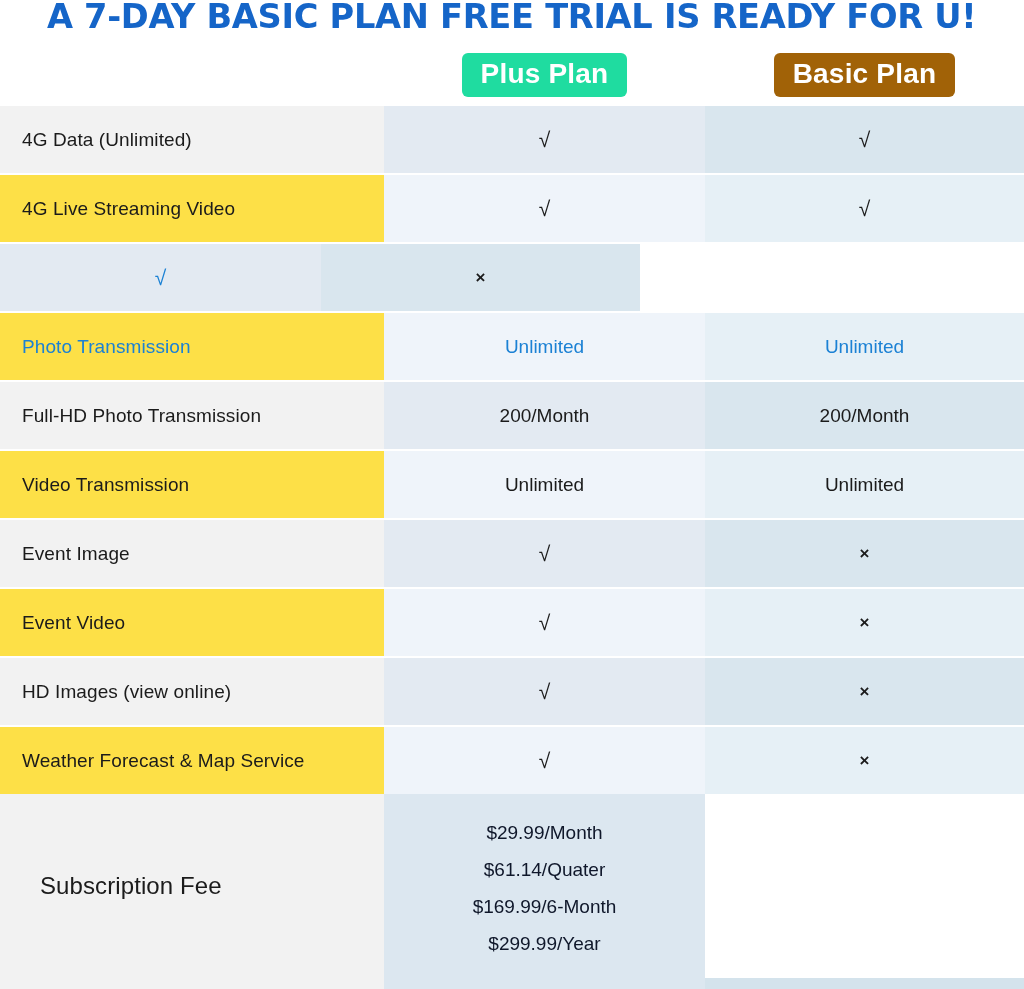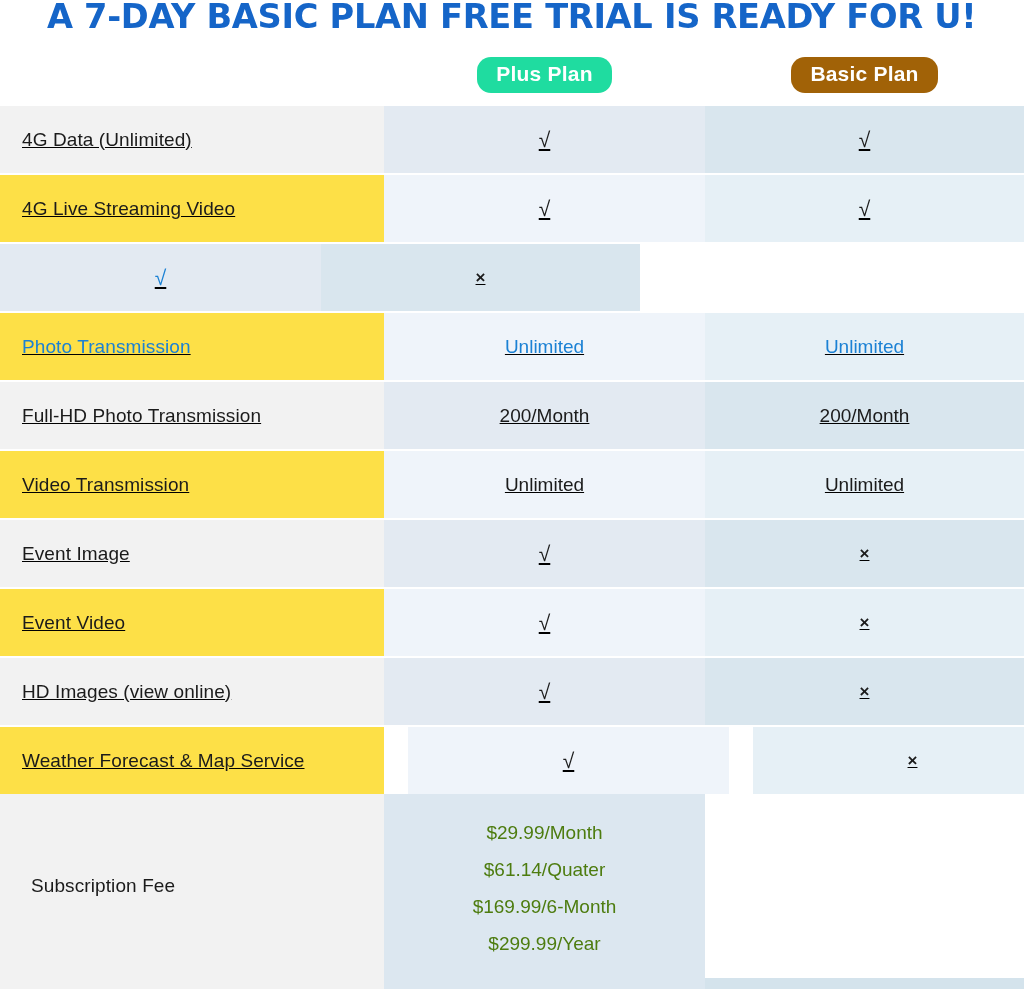"Plus Plan" .badge { border-radius: 14px -> 6px; font-size: 21px -> 28px }
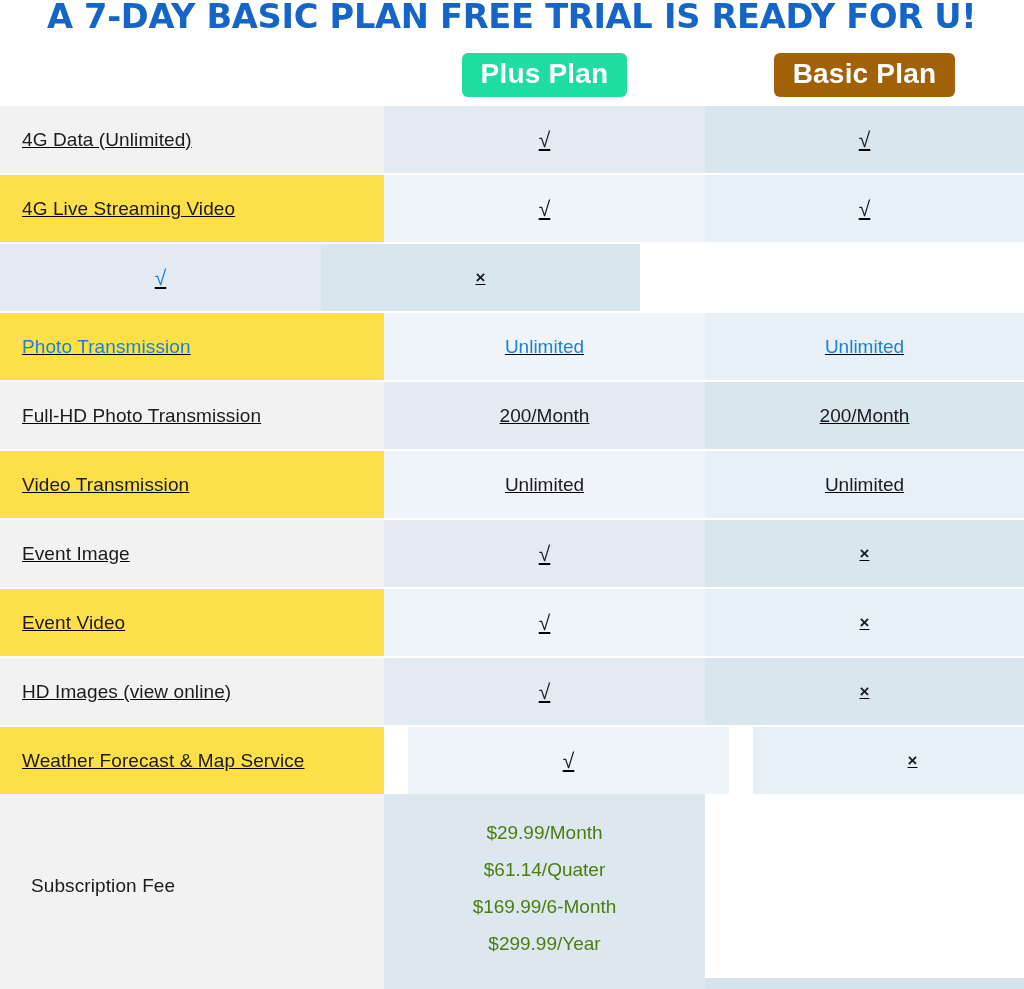"4G Data (Unlimited)" .table { text-decoration: underline -> none }
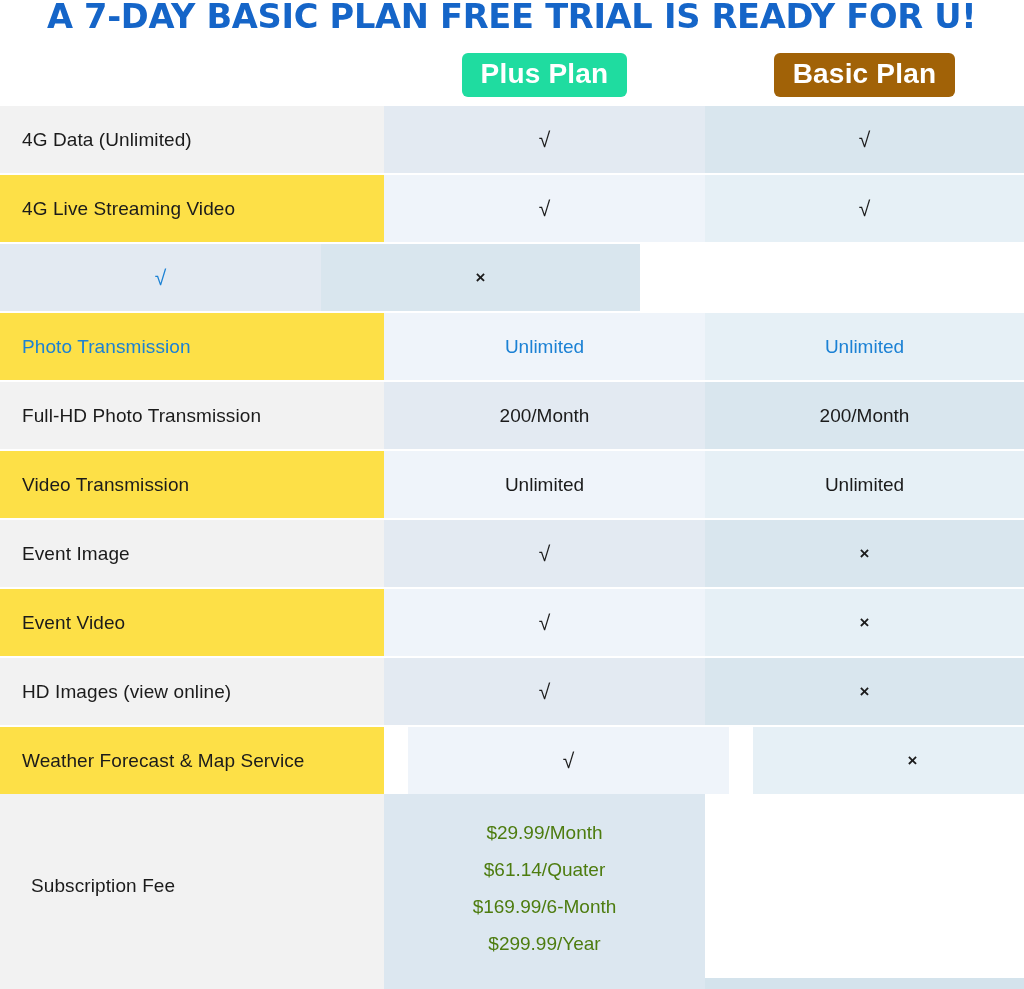"Weather Forecast & Map Service" .row:last-child { gap: 24px -> none }
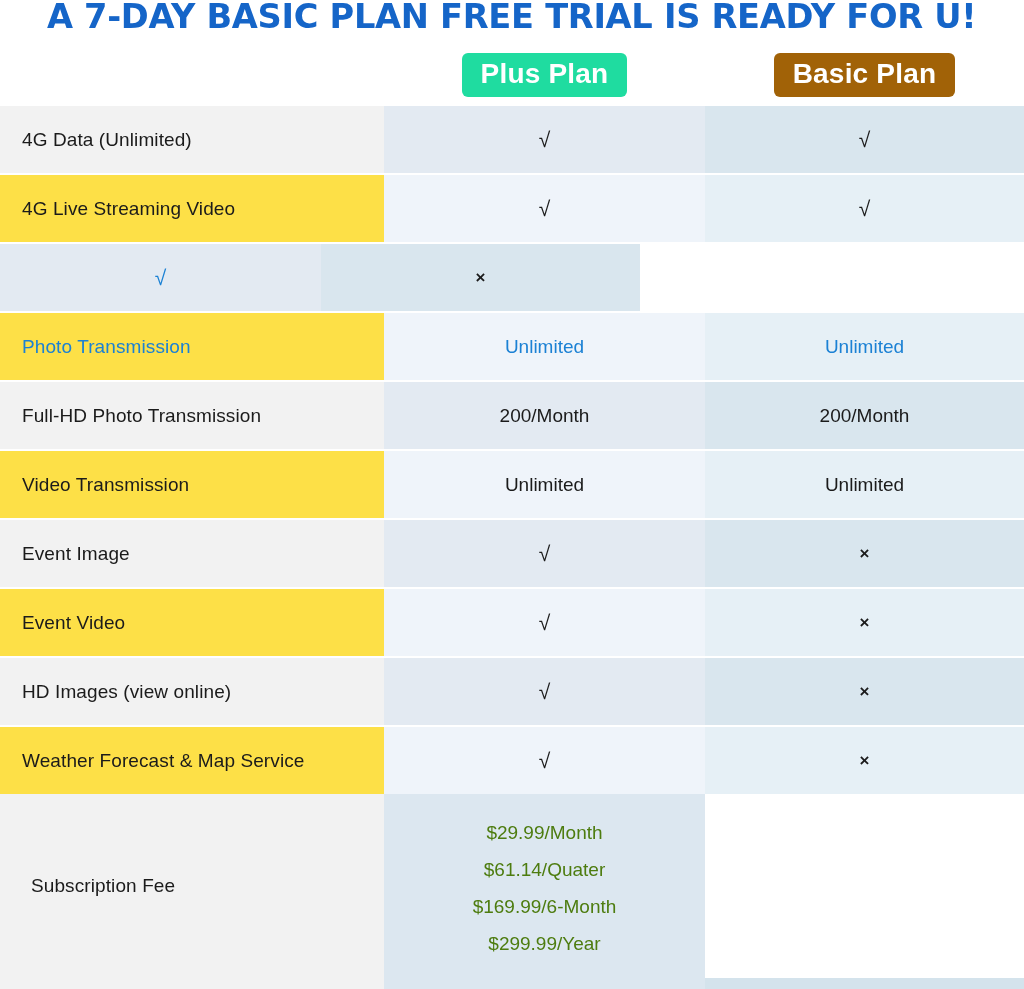"$29.99/Month" .price-line { color: #4d7c0f -> #0f172a }
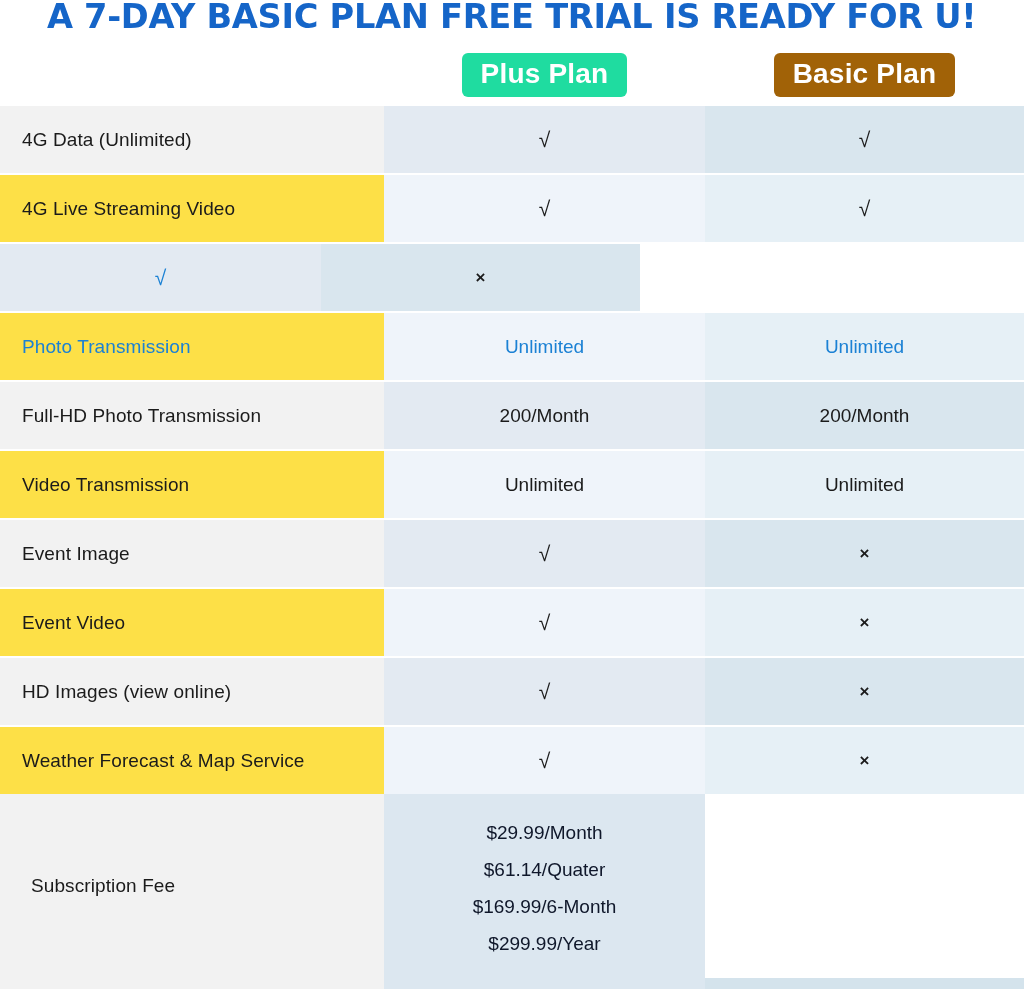"Subscription Fee" .row-fee .c-feature { font-size: 19px -> 24px; padding-left: 31px -> 40px }
